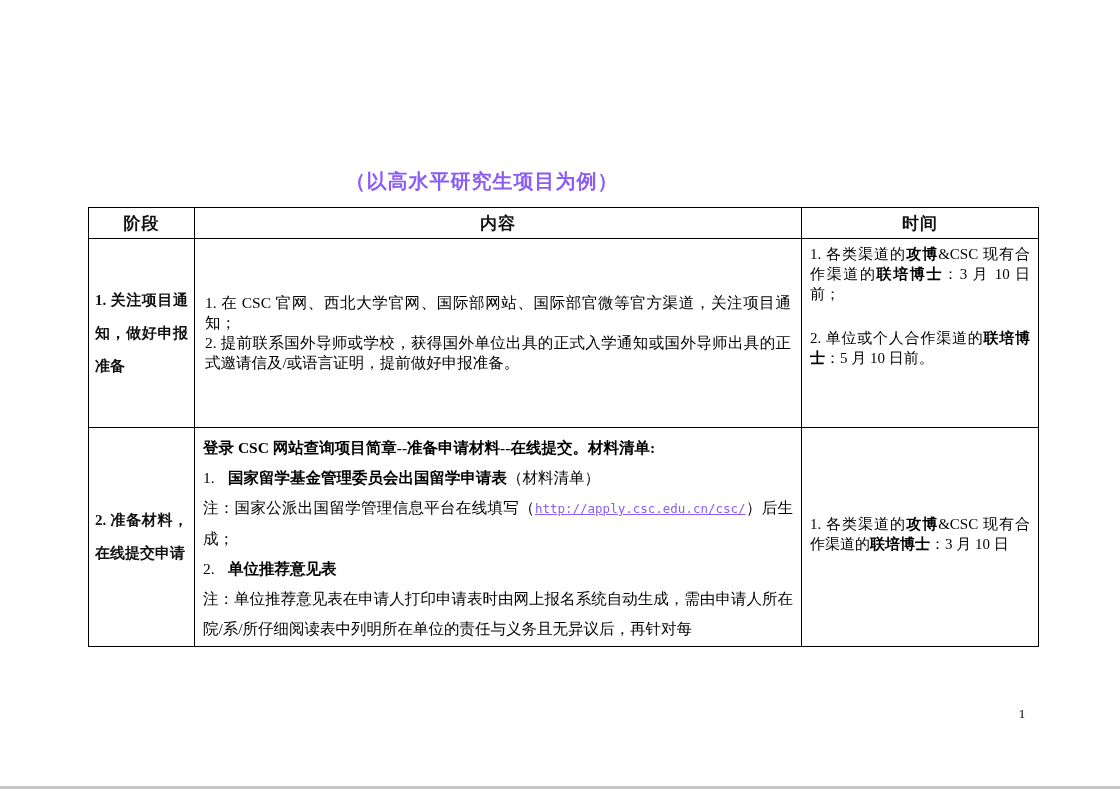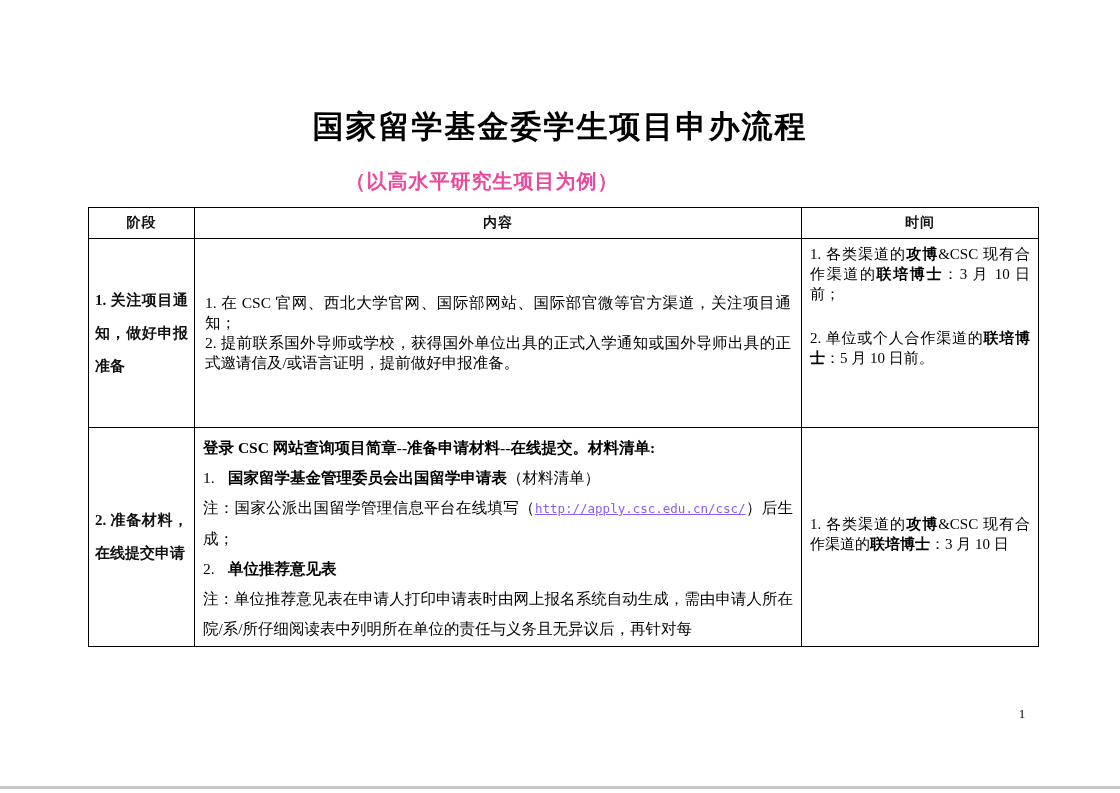"国家留学基金委学生项目申办流程" div.doc-title { html: <div>国家留学基金委学生项目申办流程</div> -> none }
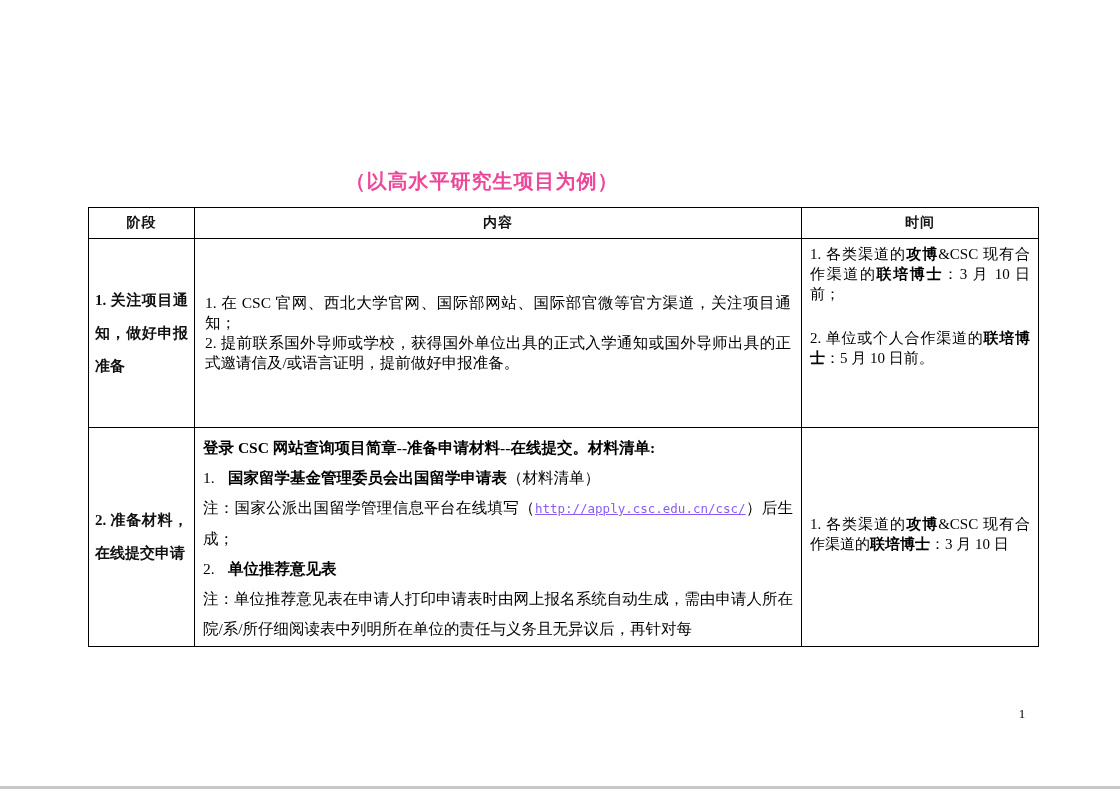"（以高水平研究生项目为例）" .doc-subtitle { color: #ec4899 -> #8b5cf6 }
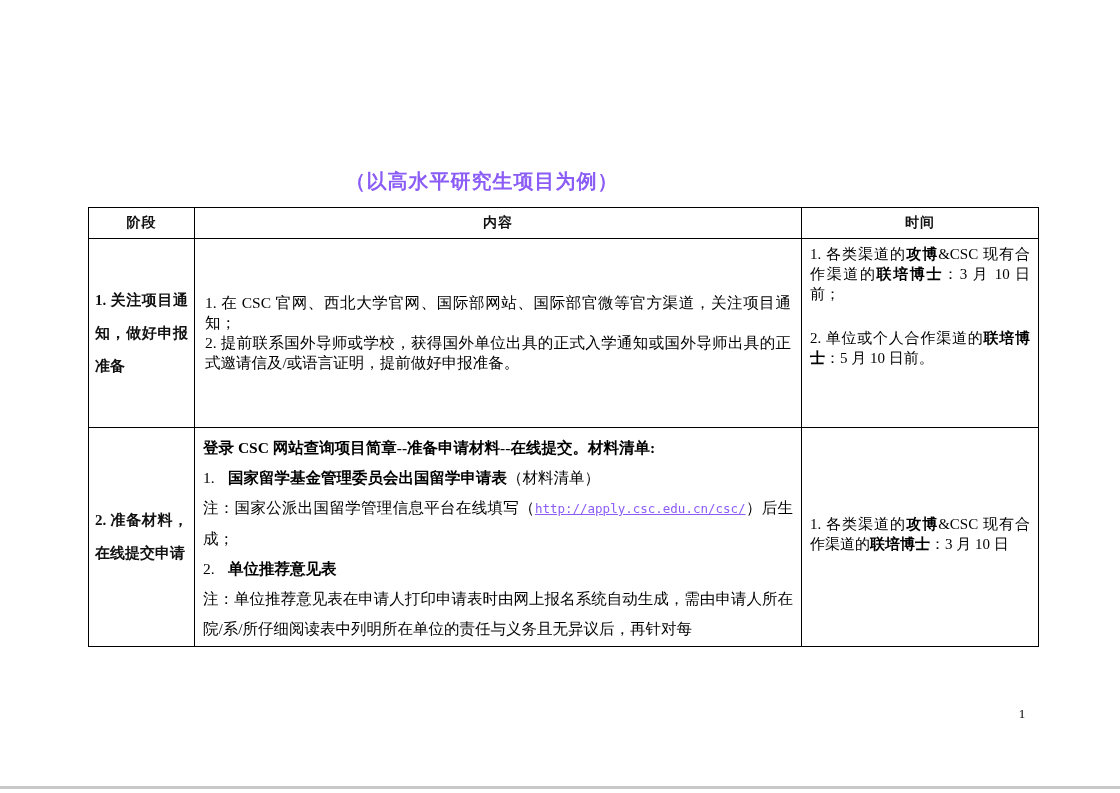"阶段" table.proc th { font-size: 14px -> 17px }
